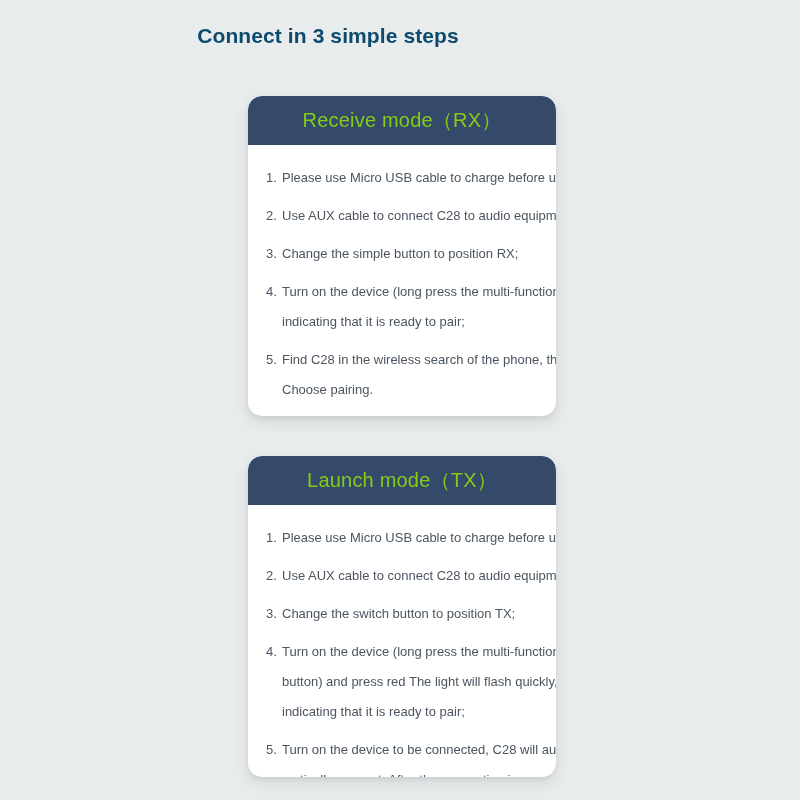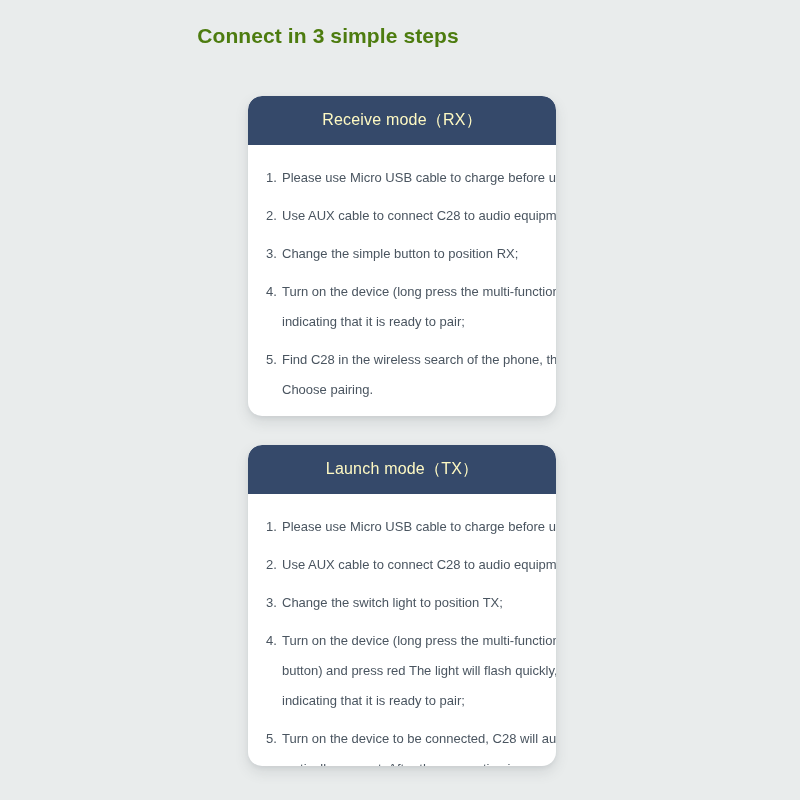"Connect in 3 simple steps" .page-title { color: #4d7c0f -> #0c4a6e }
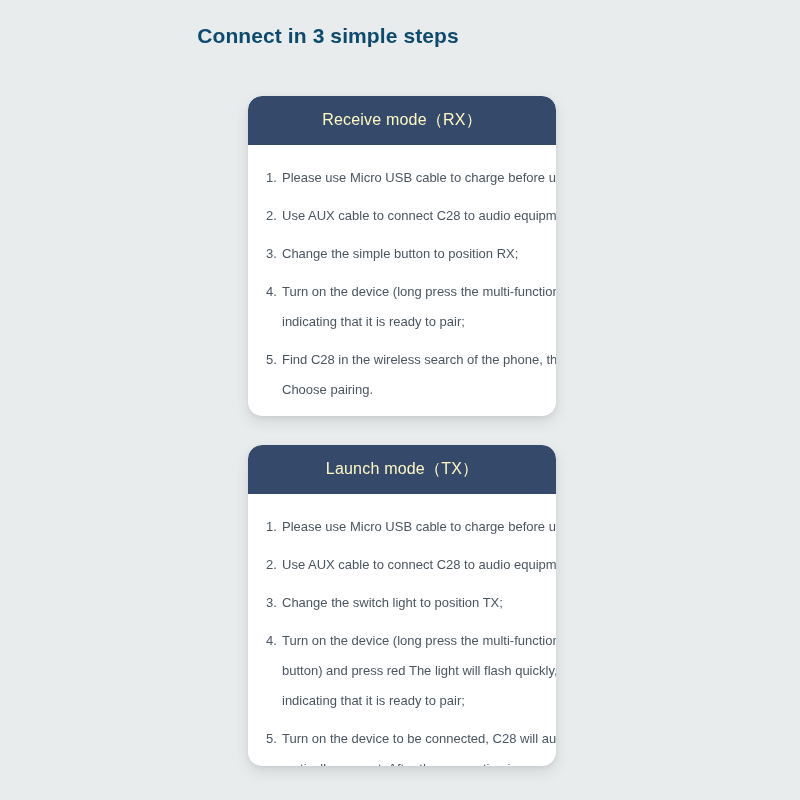"Receive mode（RX）" .card-header-title { color: #fef9c3 -> #84cc16; font-size: 16px -> 20px }
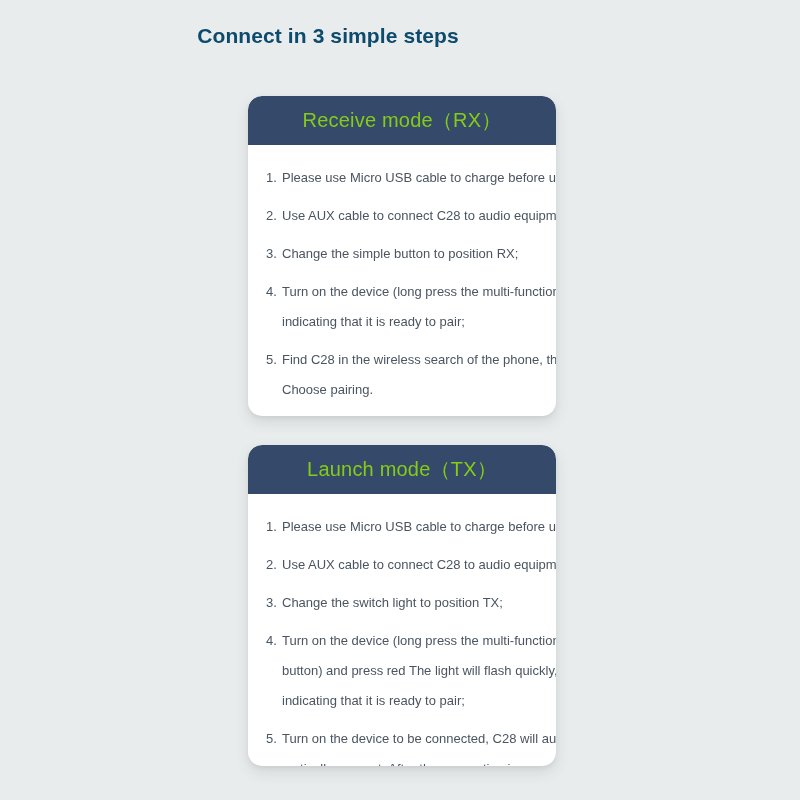"Launch mode（TX）" #card-tx { top: 445px -> 456px }
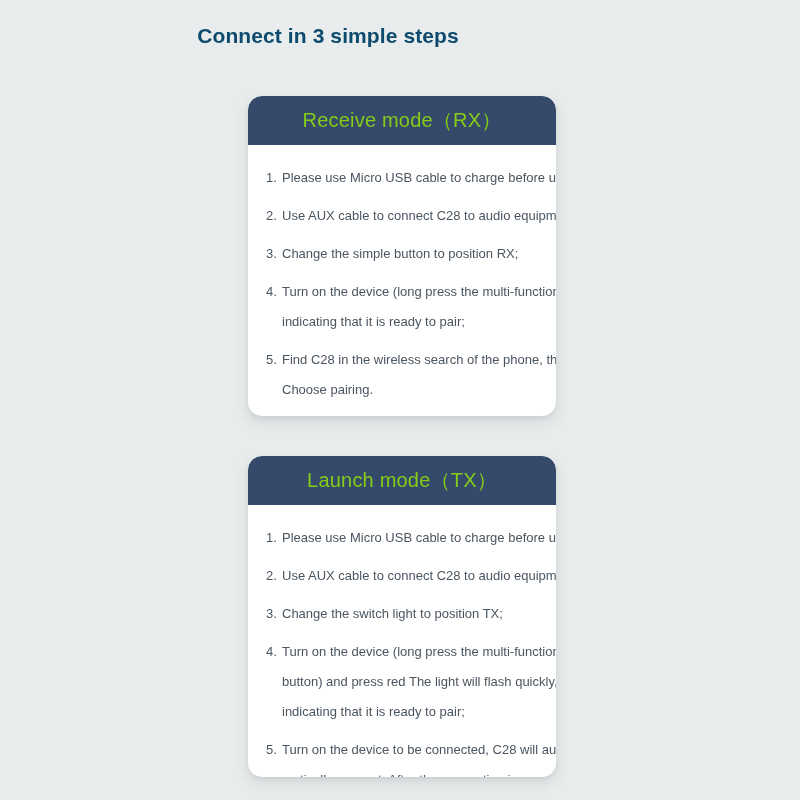"Change the switch light to" span.step-line { text: light -> button }
